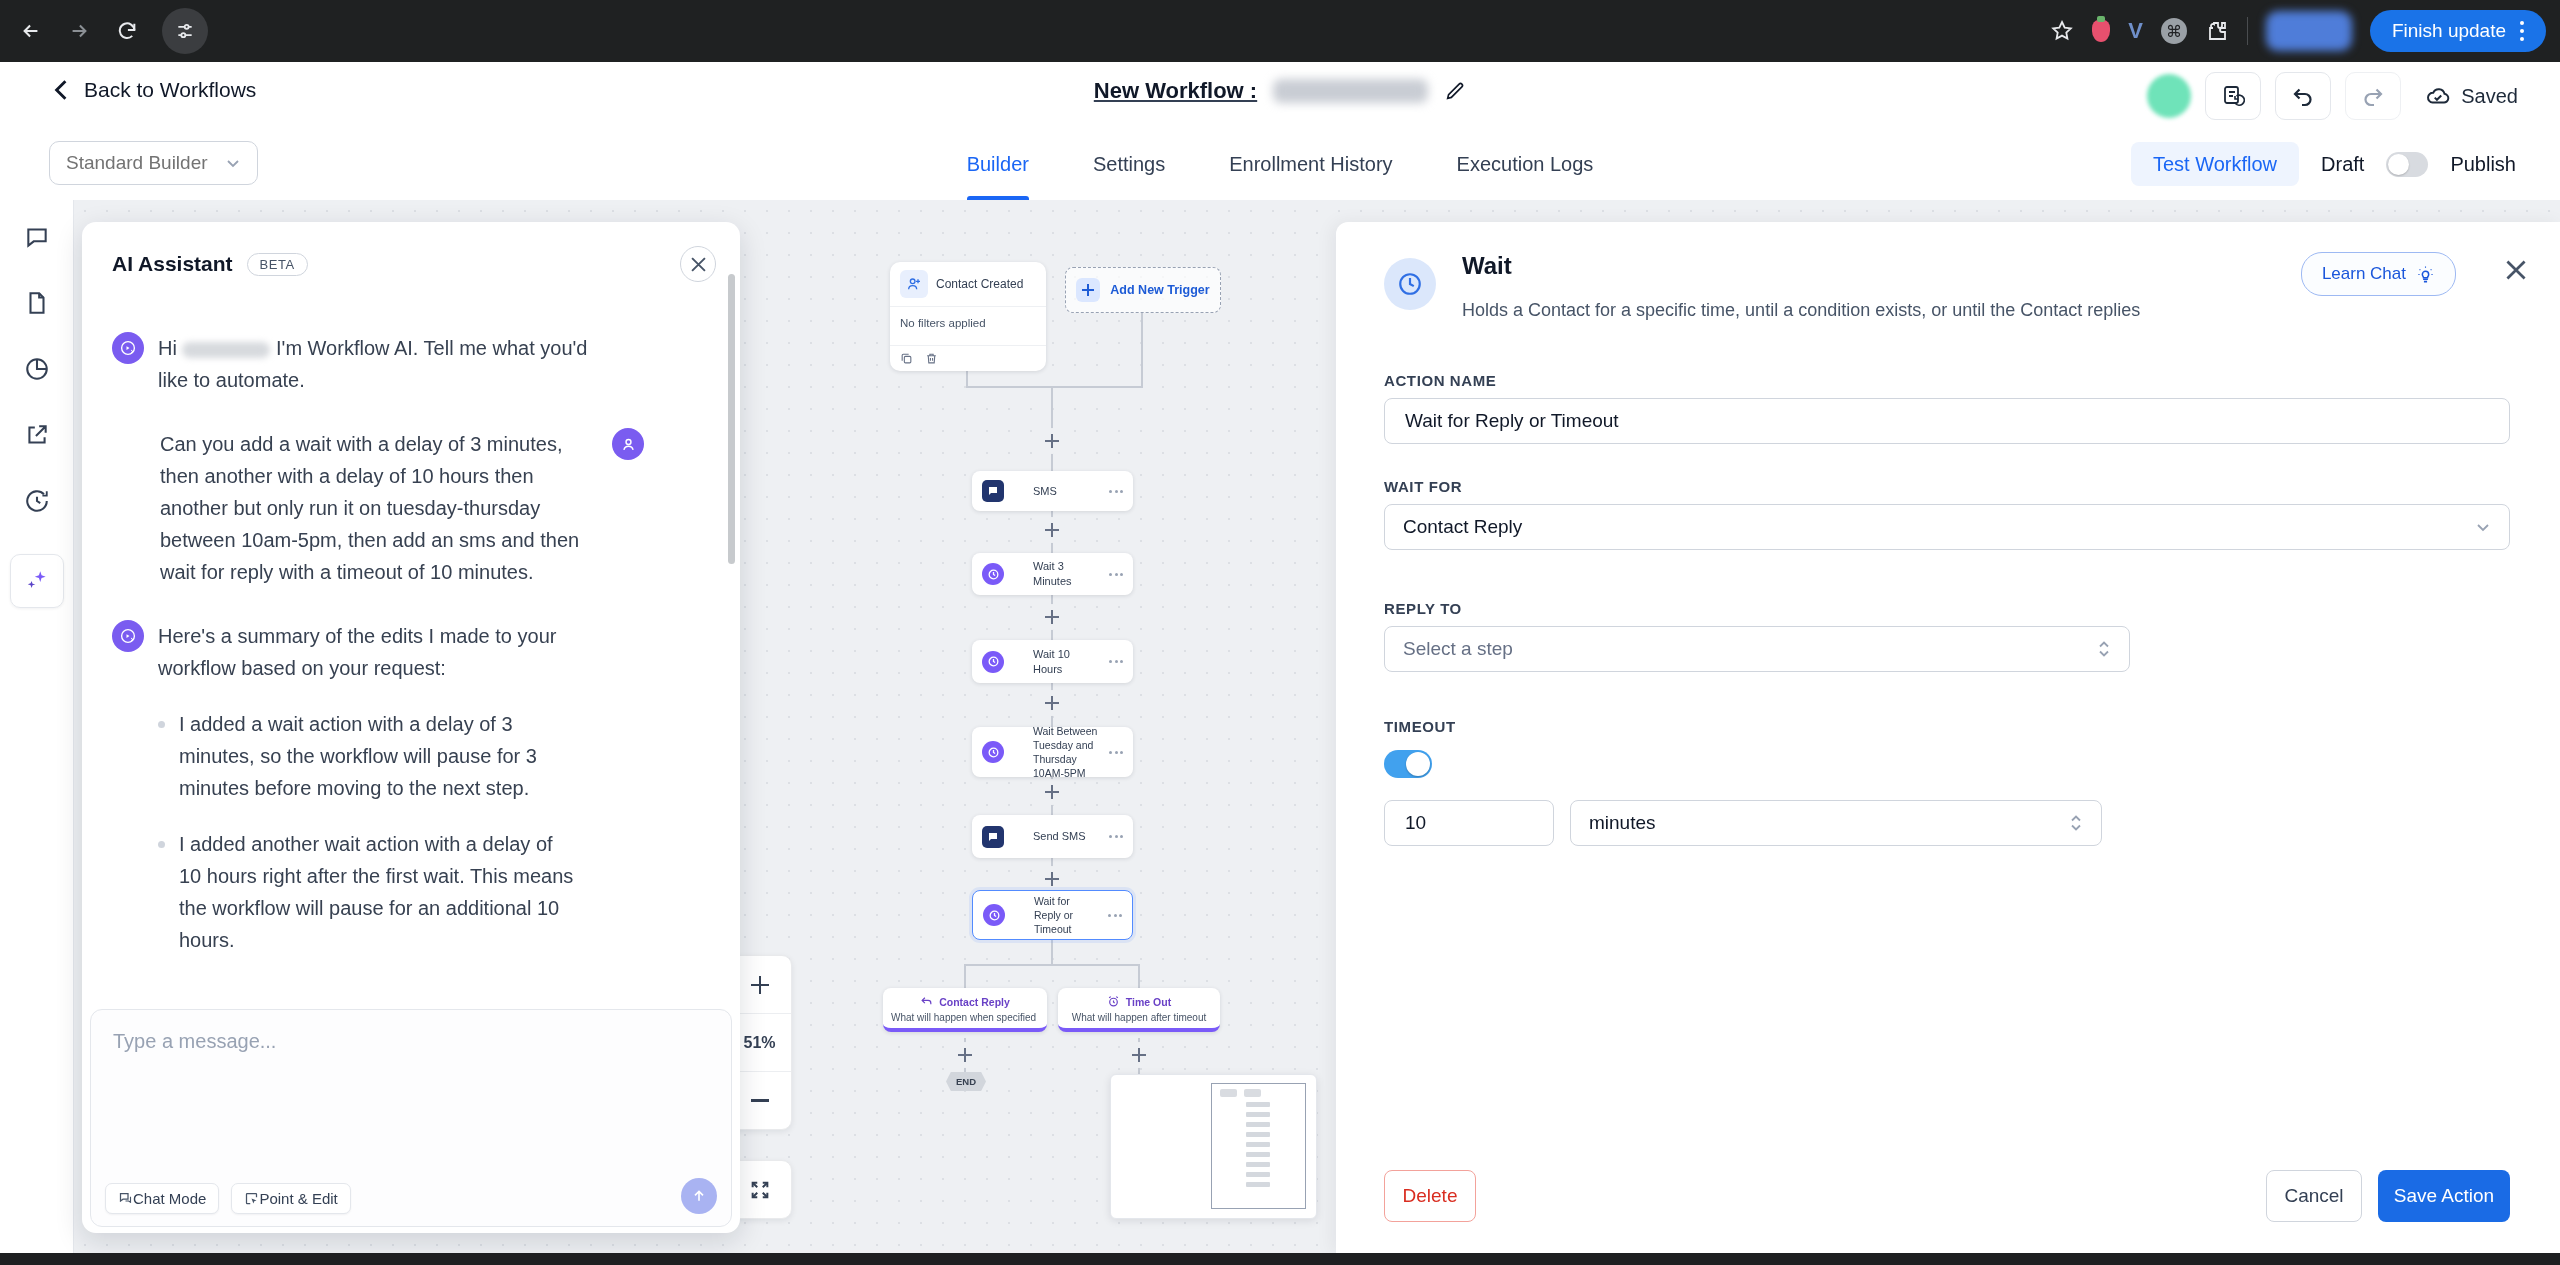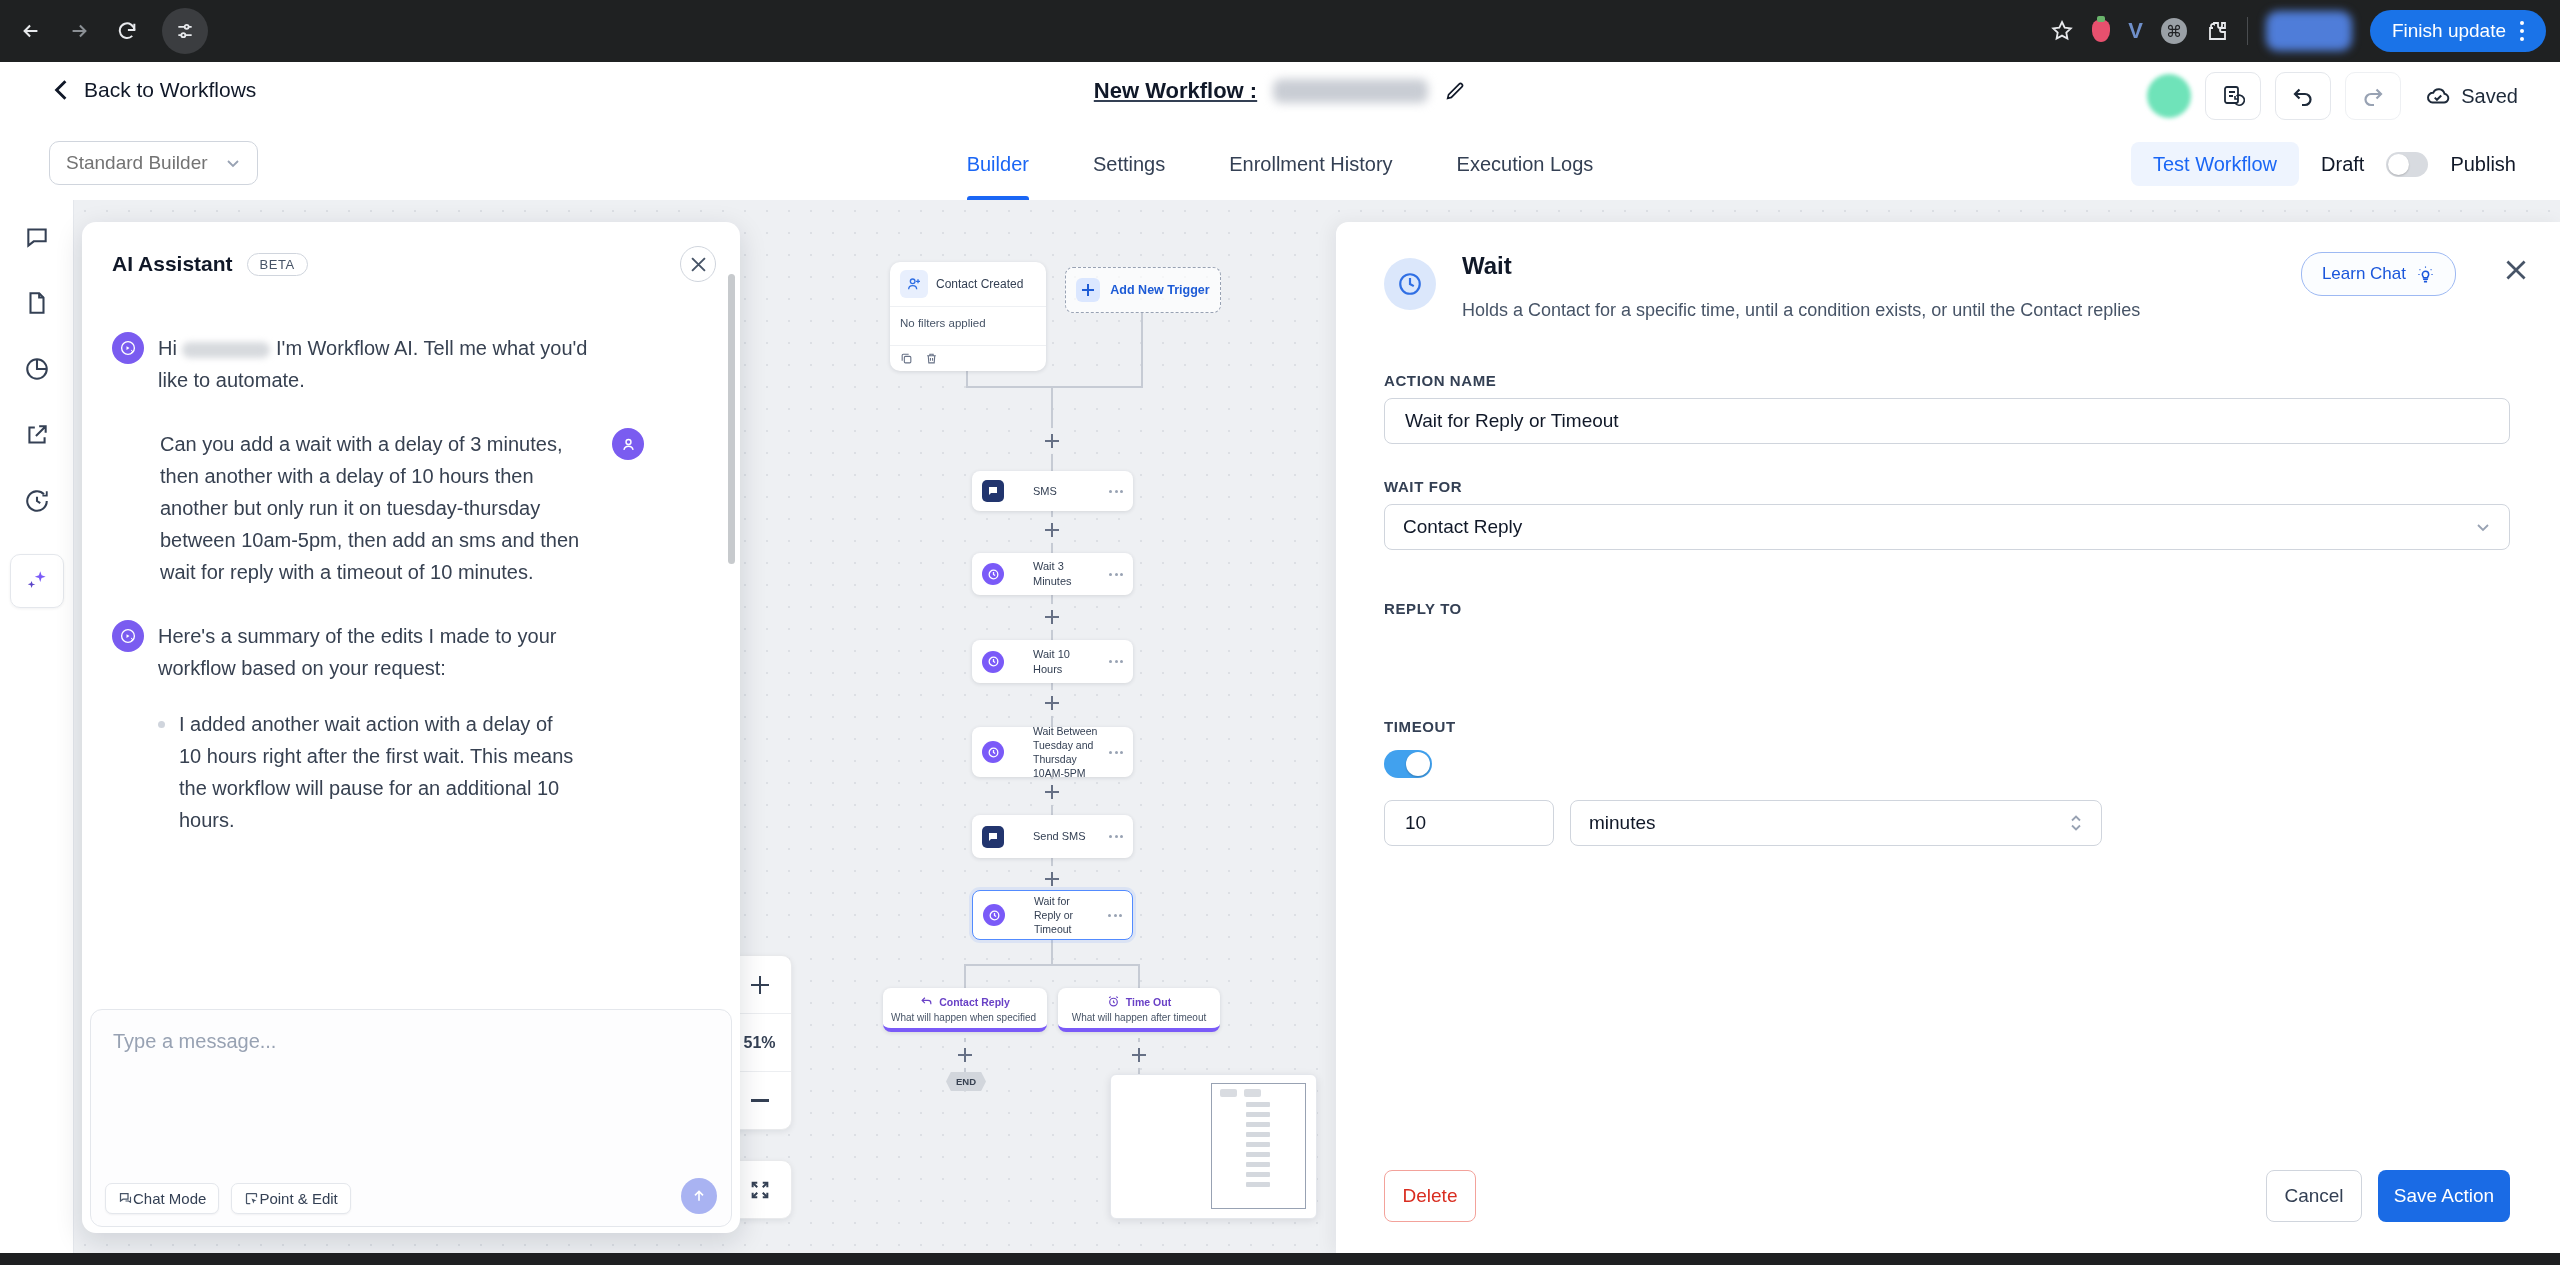"Select a step" div.field { html: none -> <div> <span>Select a step</span> <span> <svg> <path></path> </svg> </span> </div> }
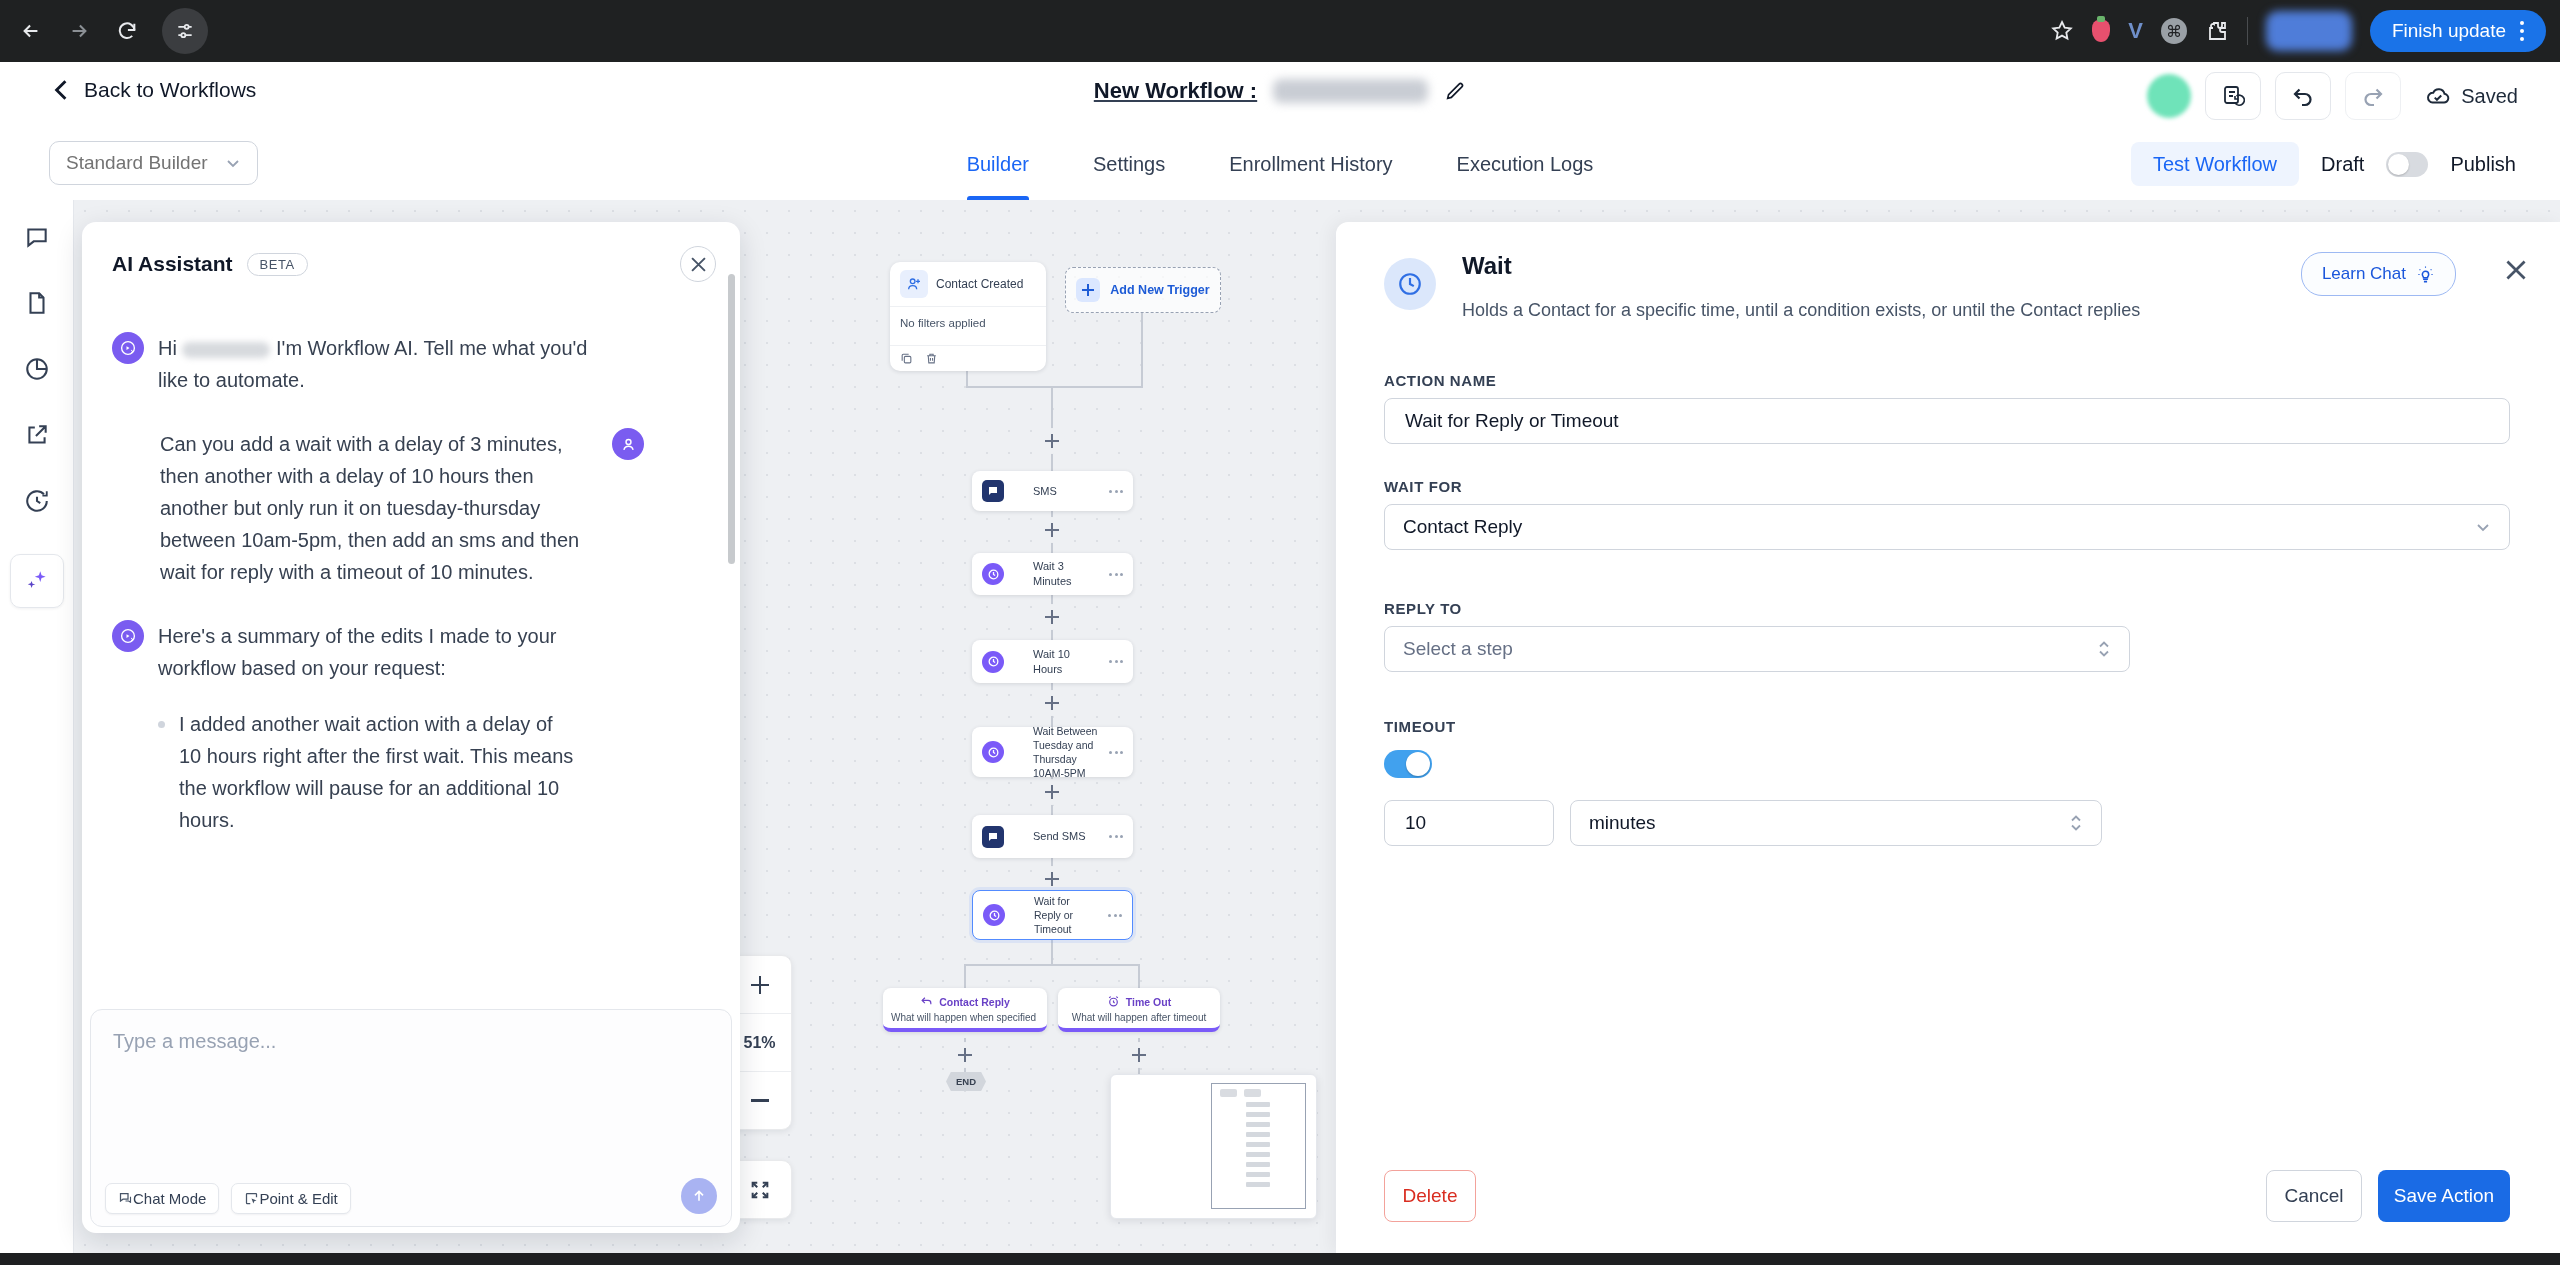"I added a wait action" li { html: none -> <li> <span></span> <span>I added a wait action with a delay of 3 minutes, so the workflow will pause for 3 minutes before moving to the next step.</span> </li> }
